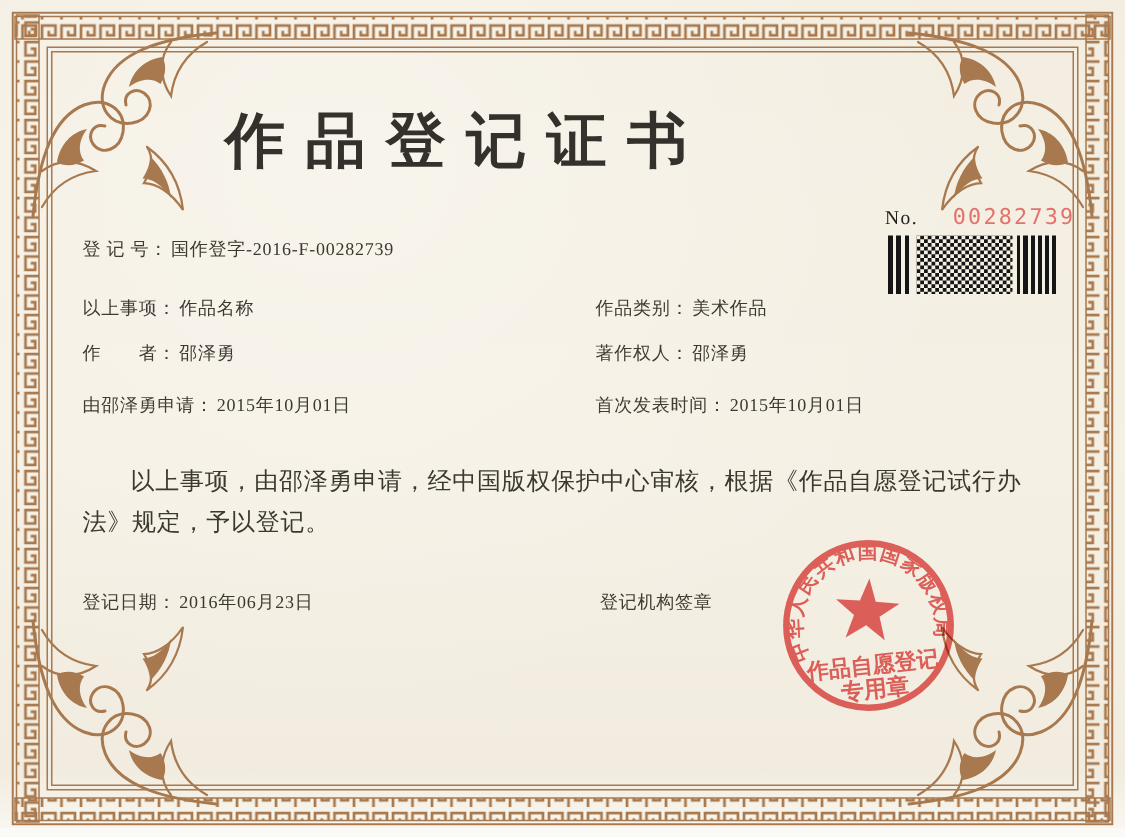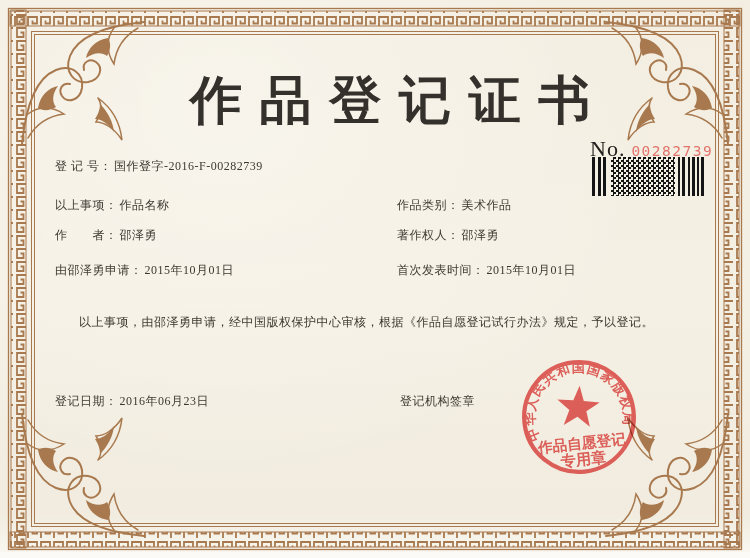"作品登记证书" .title { font-size: 52px -> 40px; text-align: right -> center }
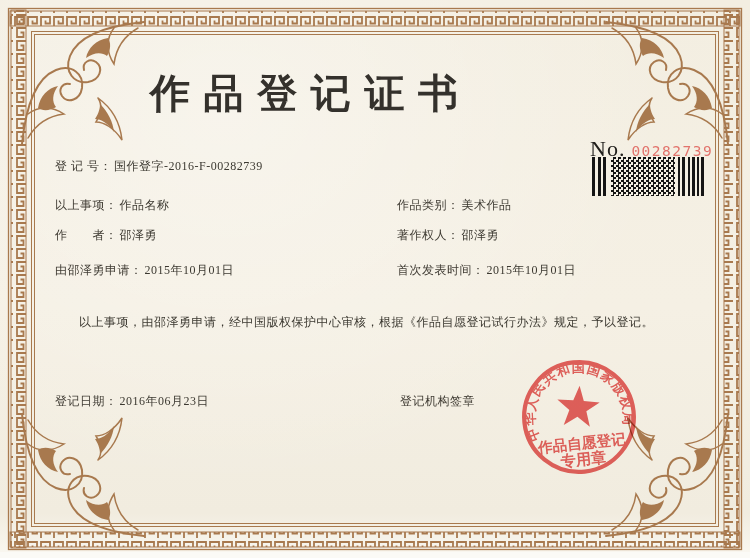"No." .serial .no { font-size: 22px -> 13px }
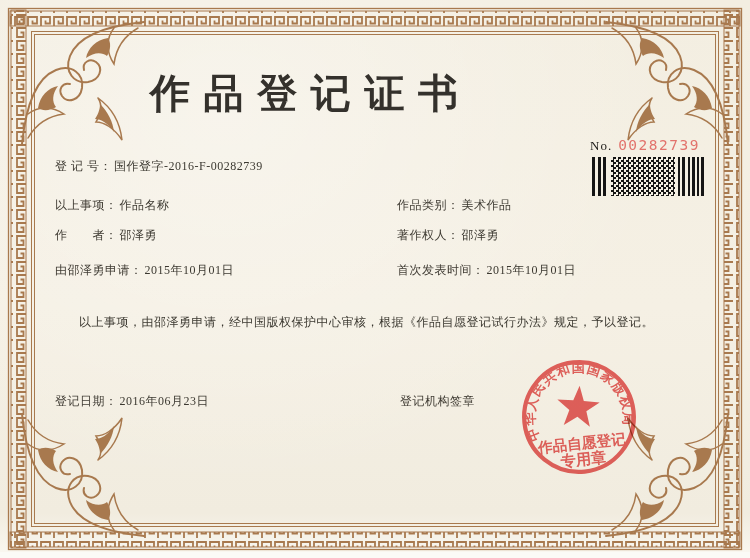"00282739" .serial .num { margin-left: 6px -> 23px }
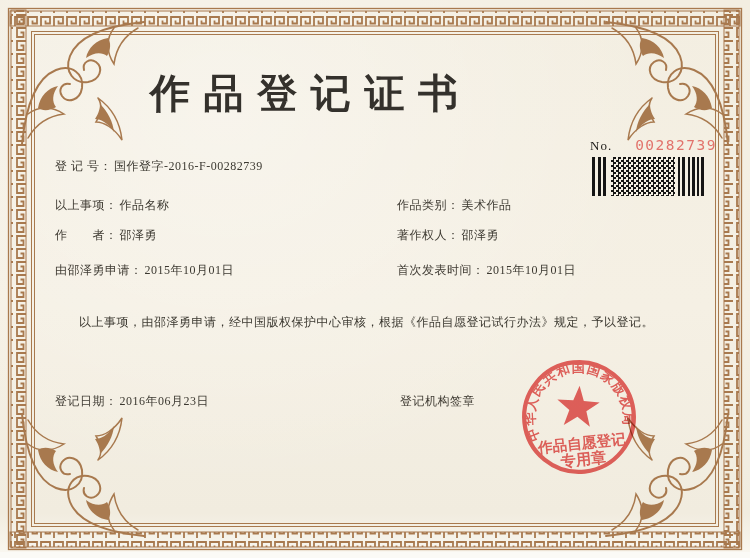"以上事项，由邵泽勇申请，经中国版权保护中心审核，根据《作品自愿登记试行办法》规定" .statement { font-size: 12px -> 16px }
